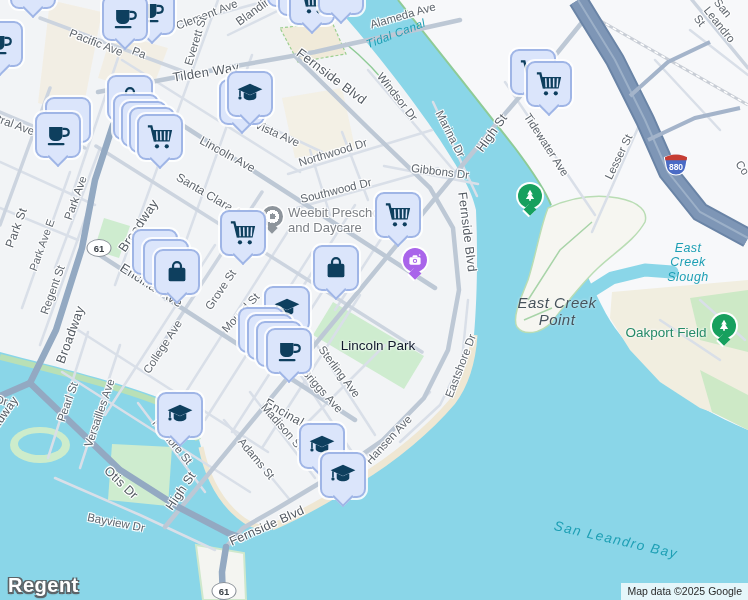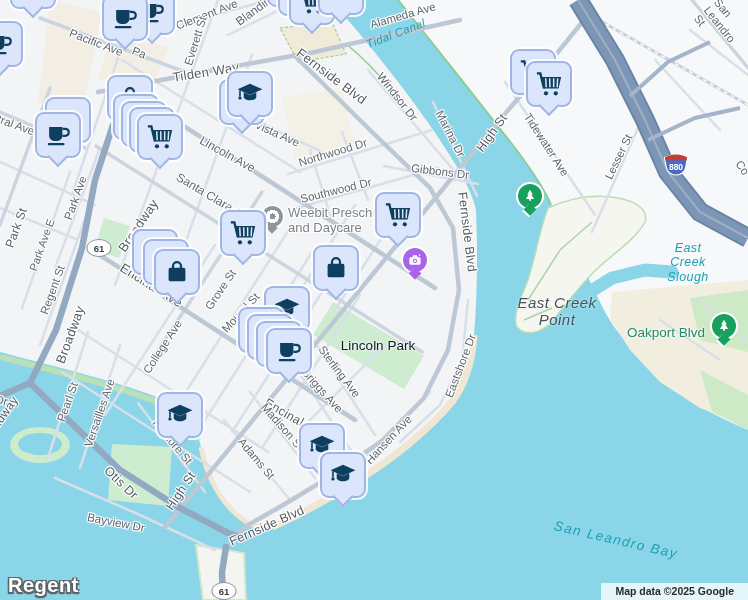"Oakport Blvd" div.lbl { text: Blvd -> Field }
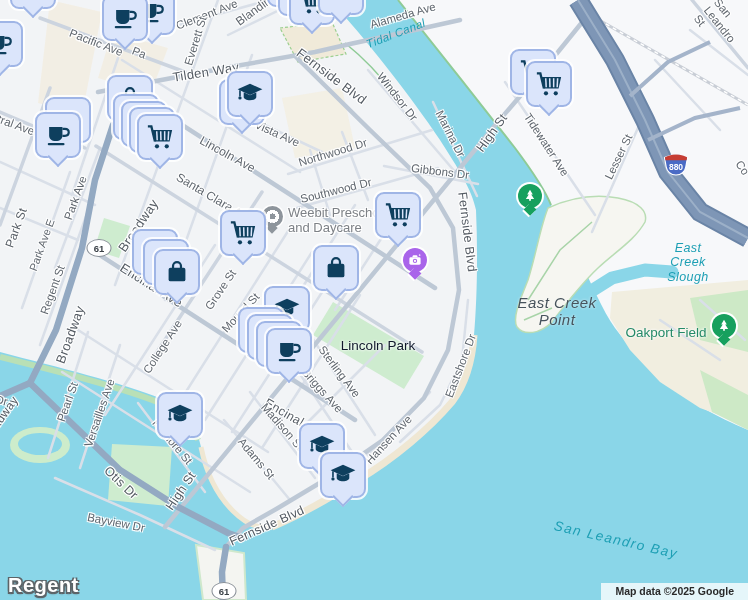"Map data ©2025 Google" #attrib { font-weight: bold -> none; padding: 2px 14px 3px -> 2px 6px 3px }
